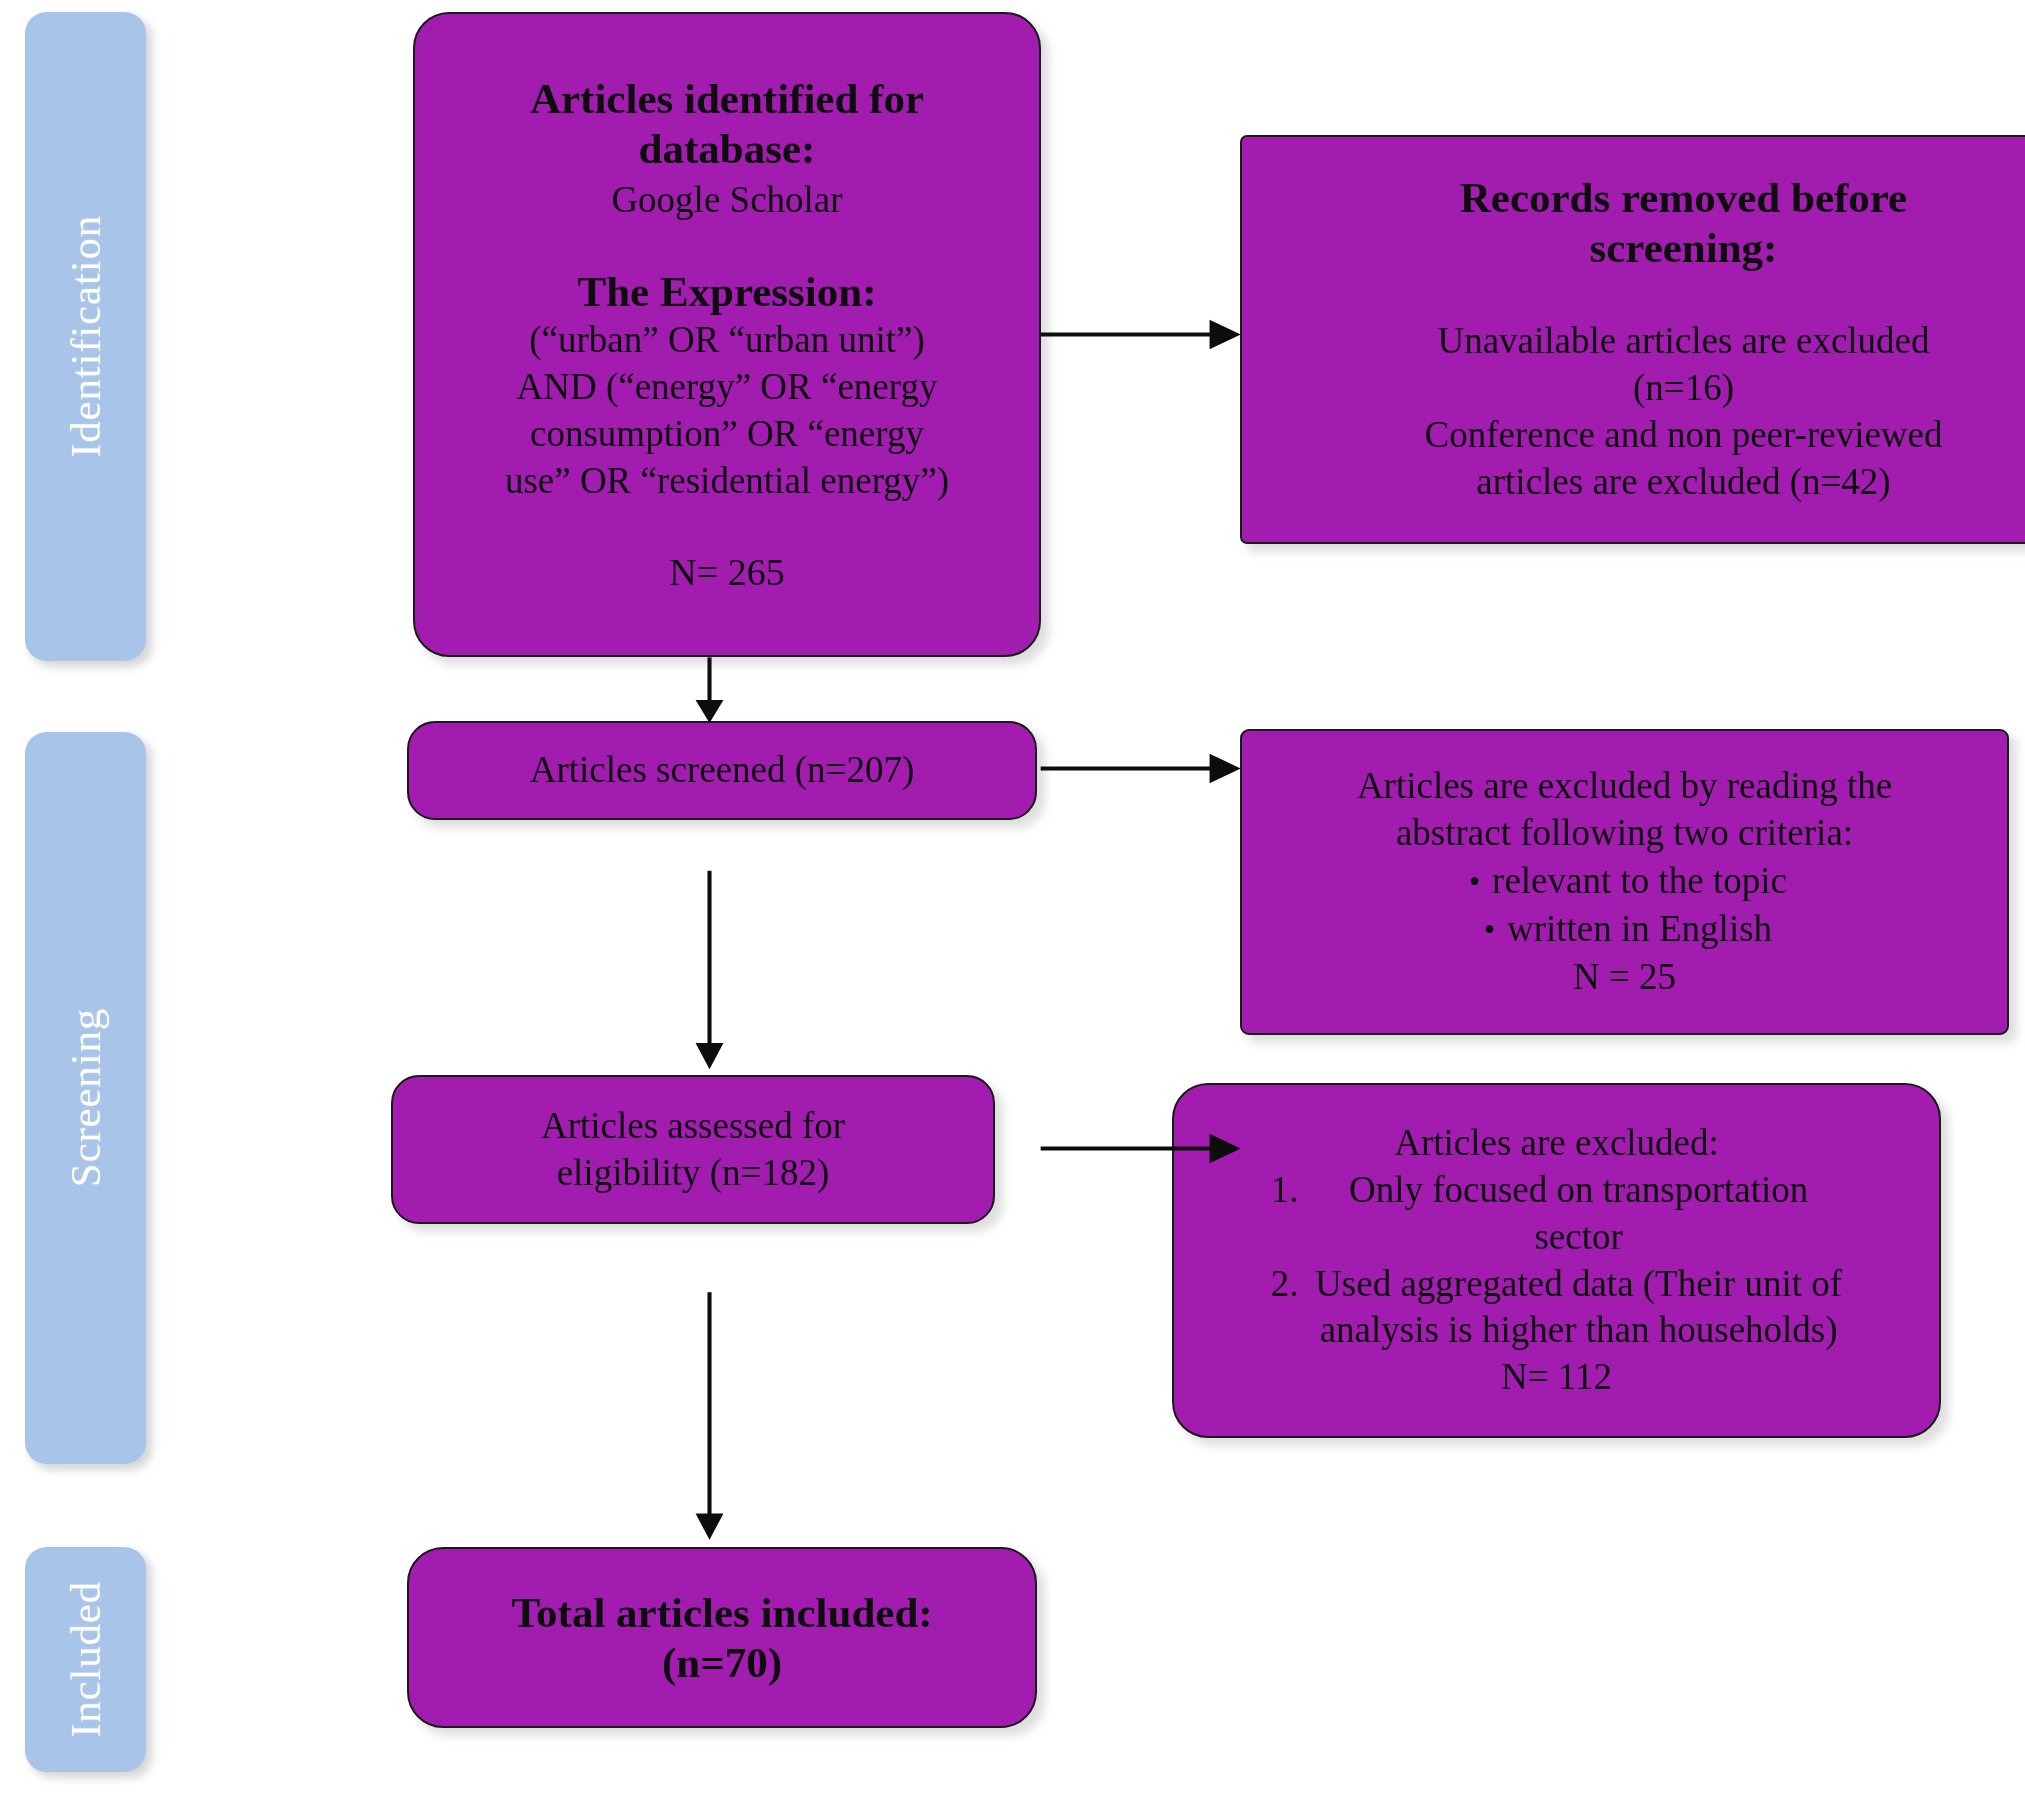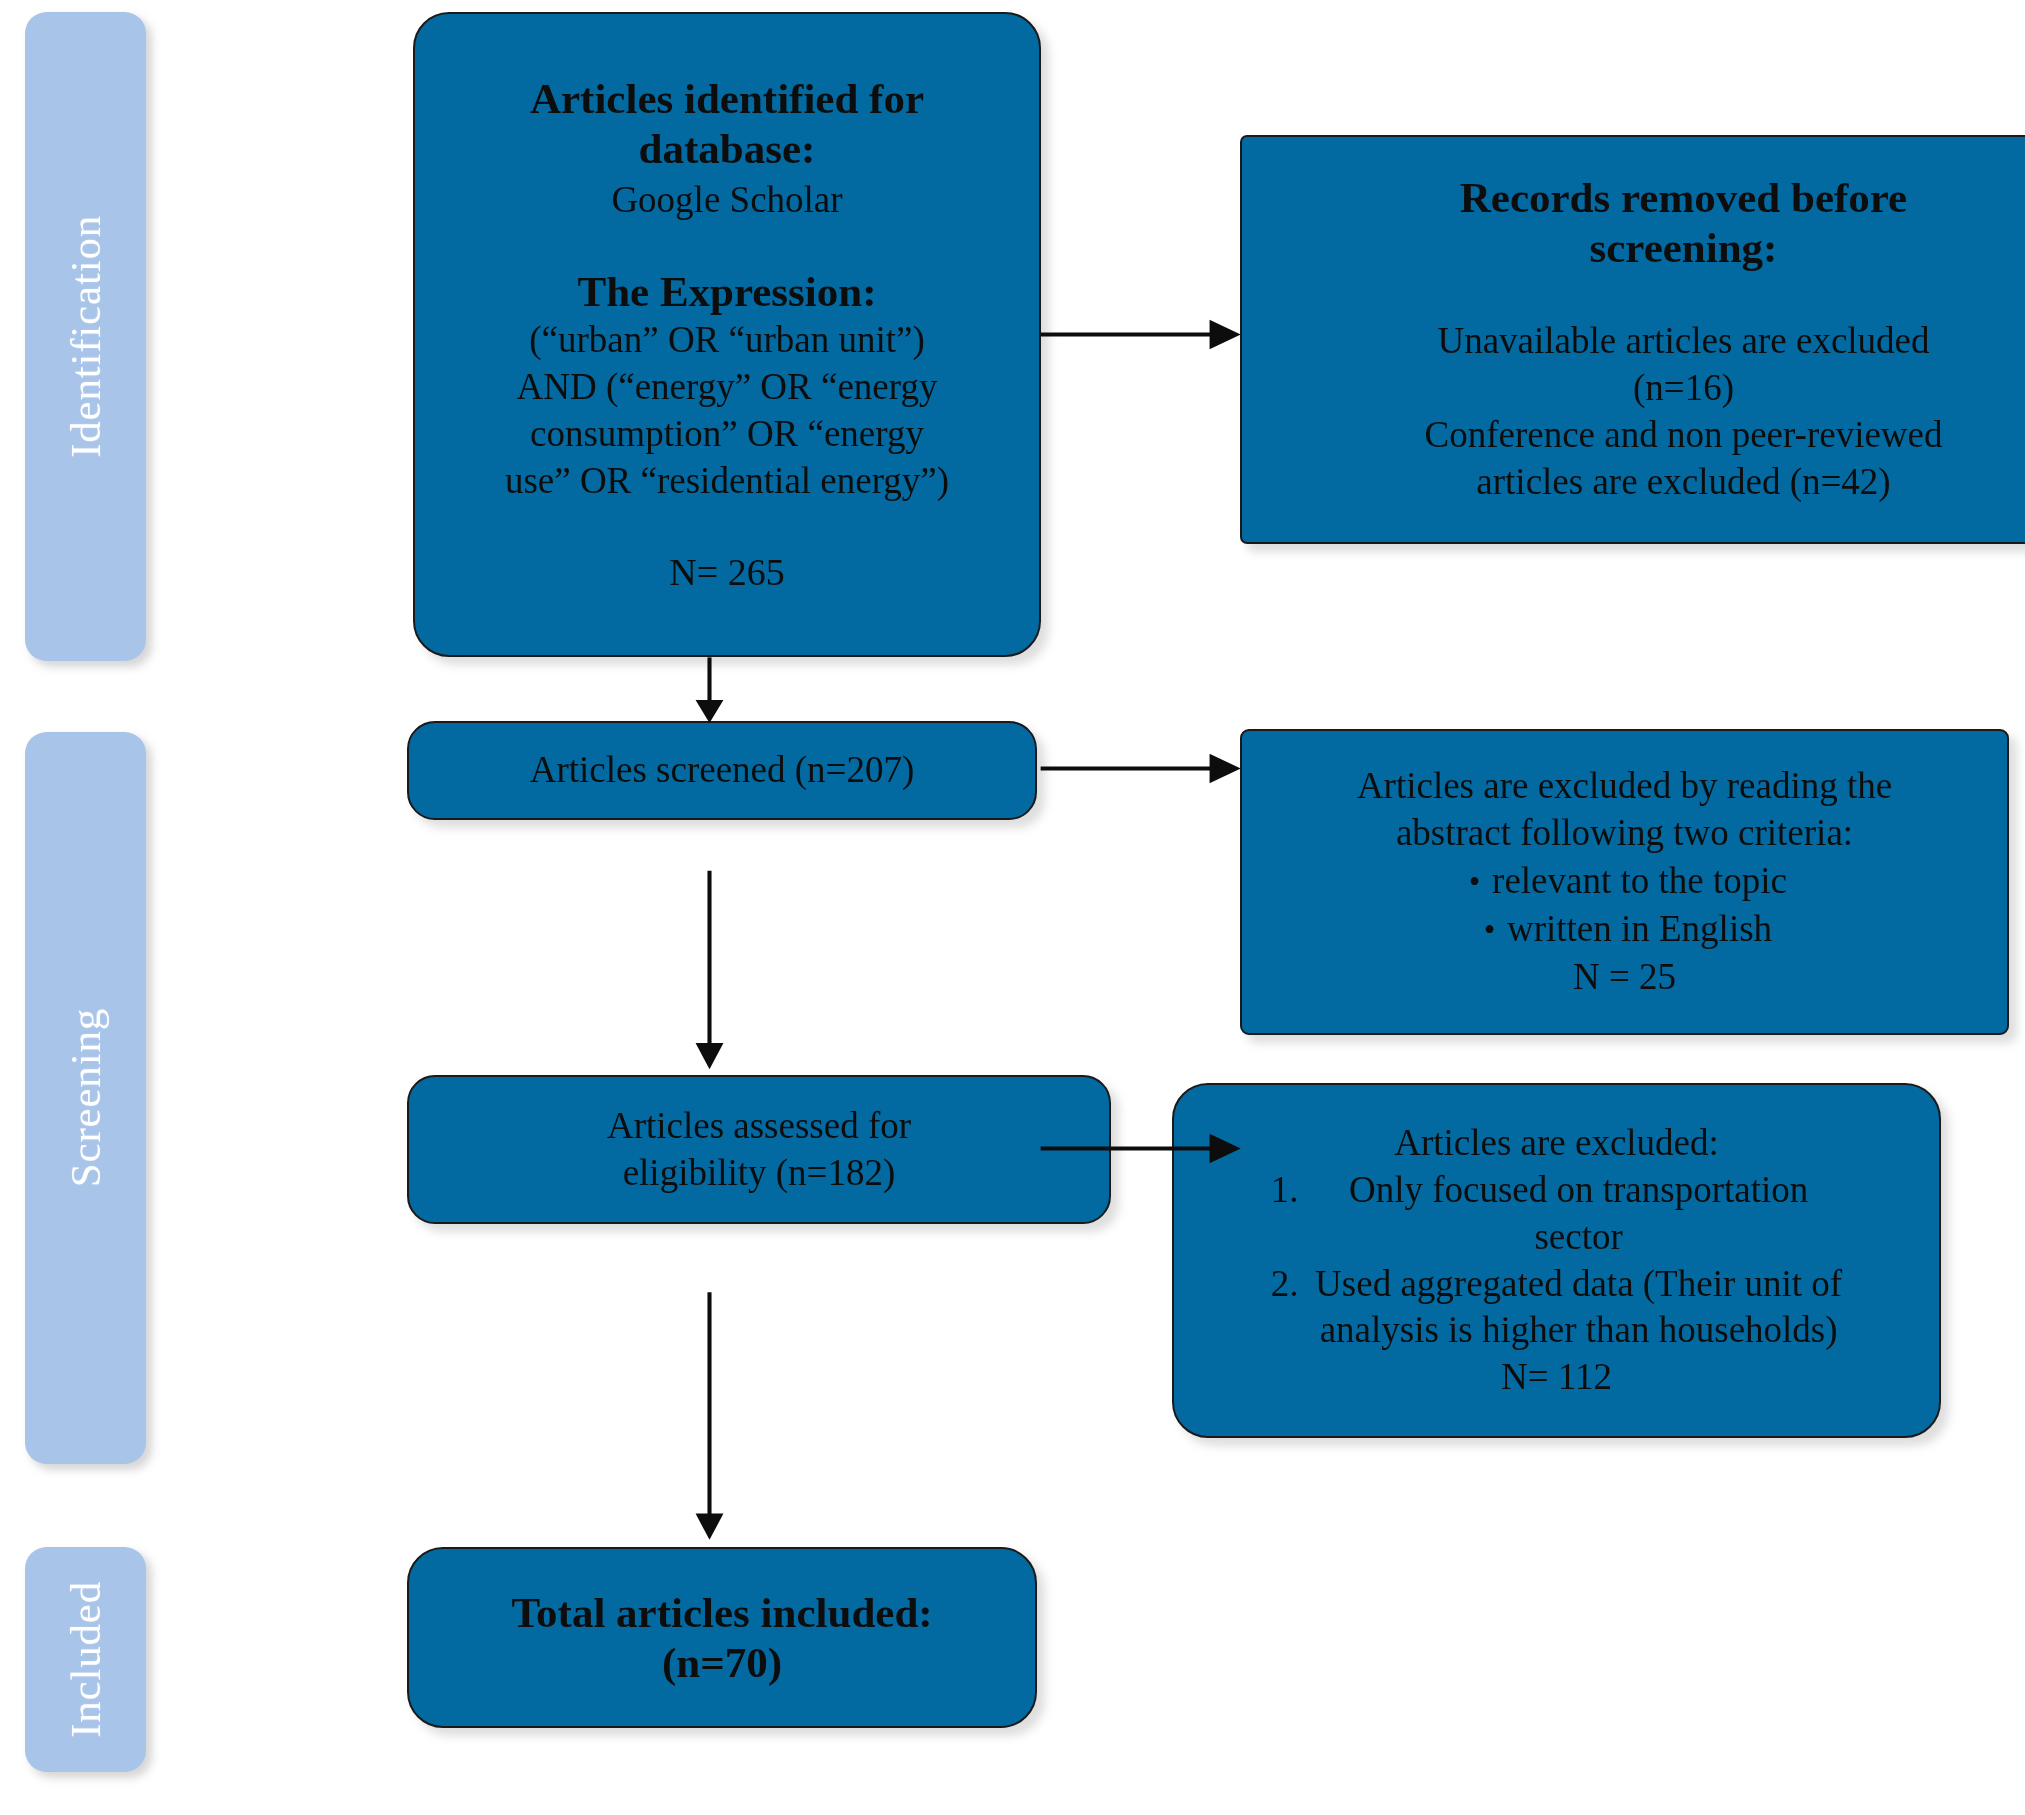"Articles identified for" .flow-box { background: #0369a1 -> #a21caf }
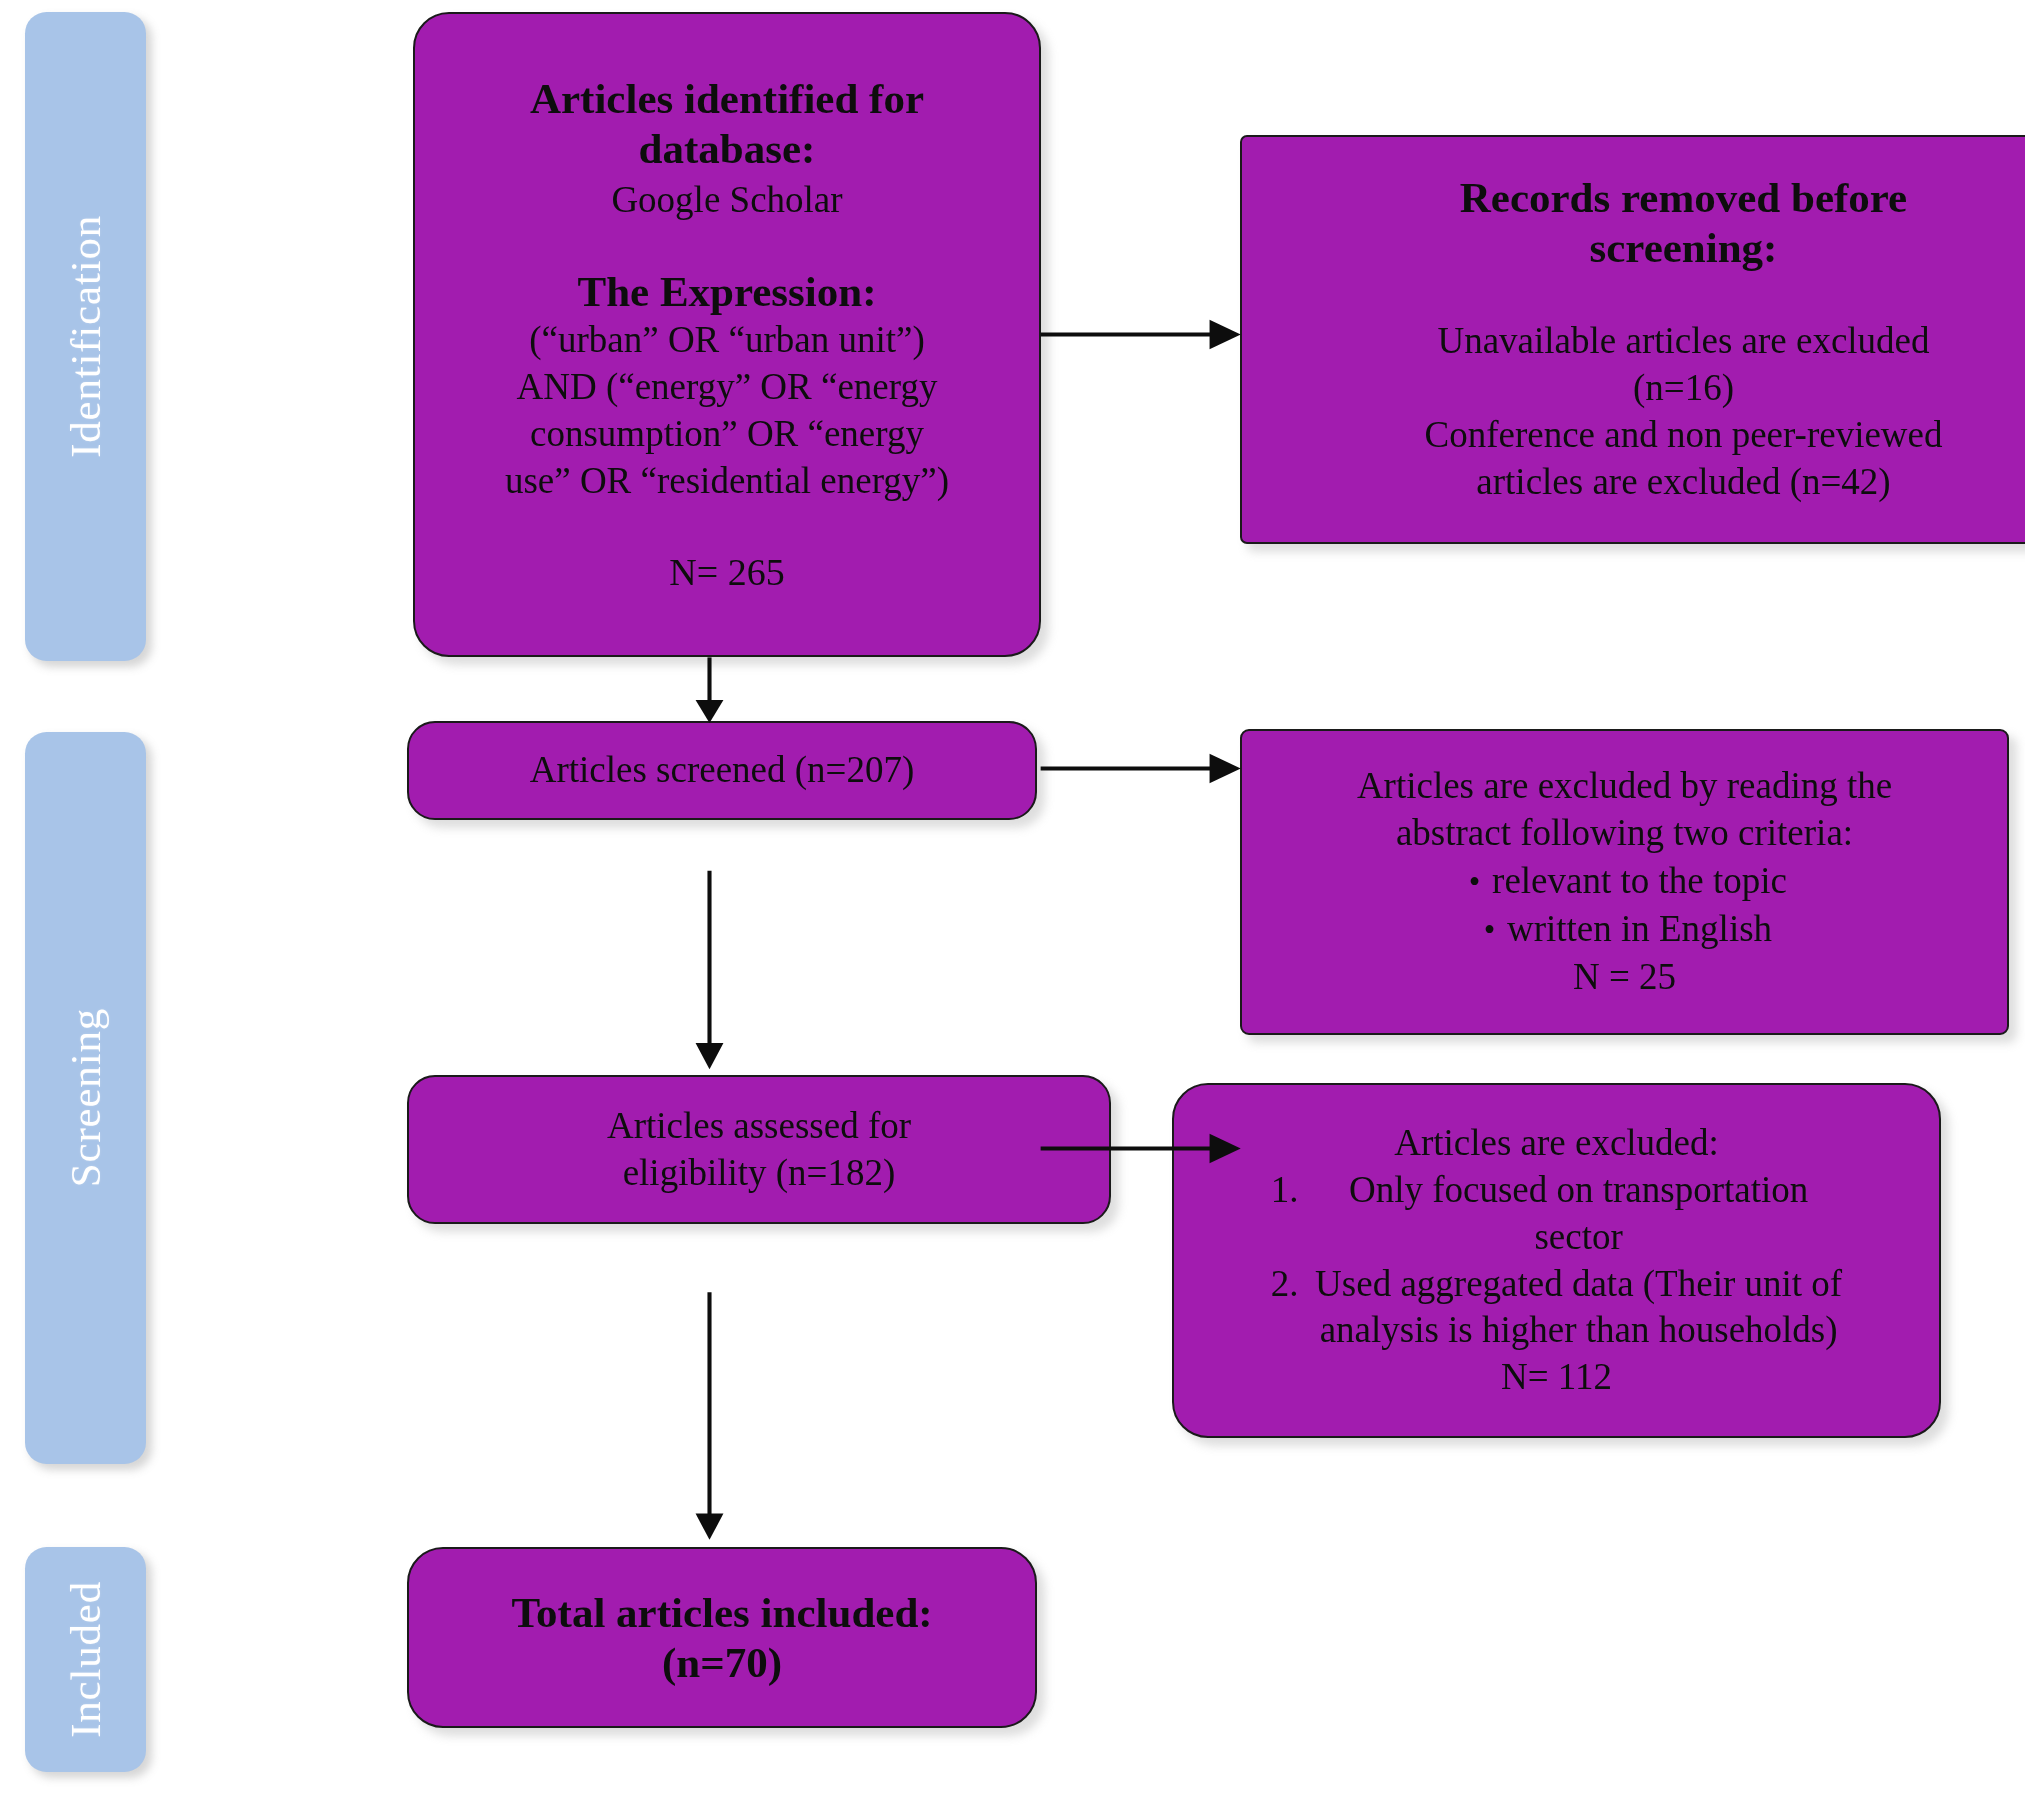"Articles assessed for" div.flow-box { left: 407px -> 391px; width: 704px -> 604px }
